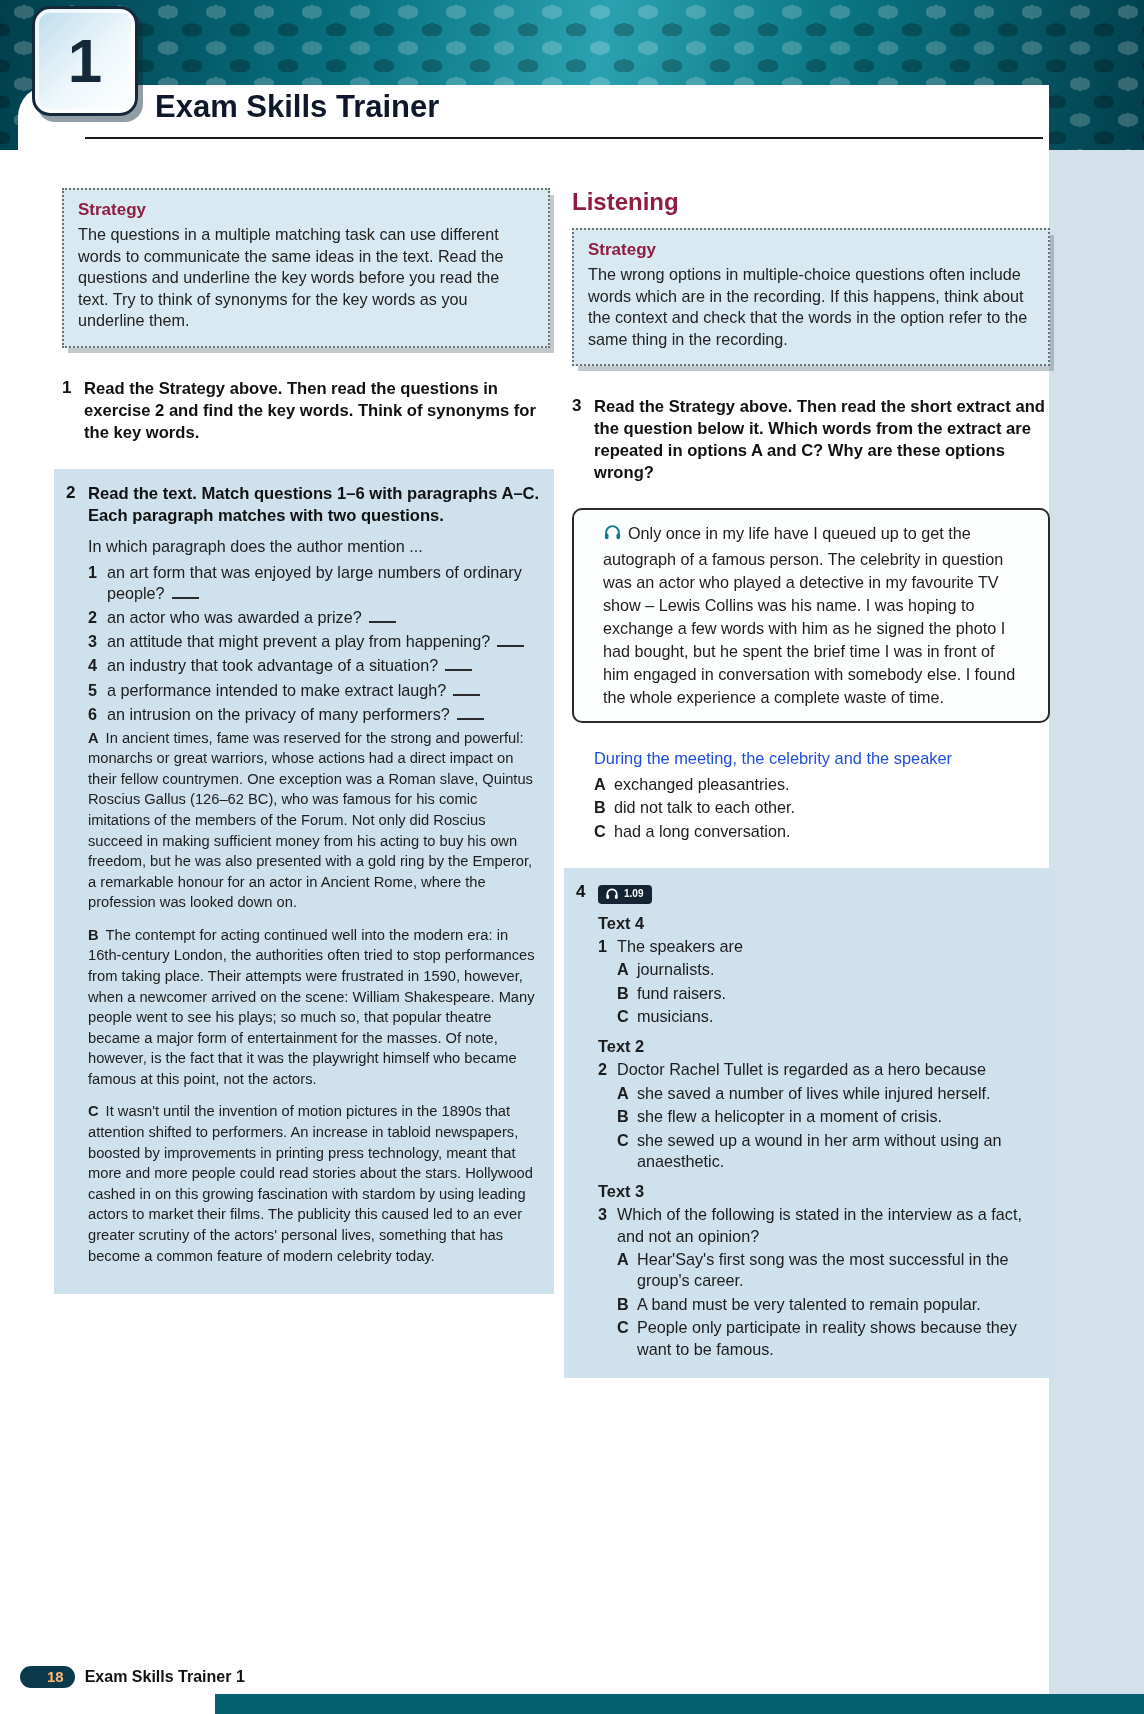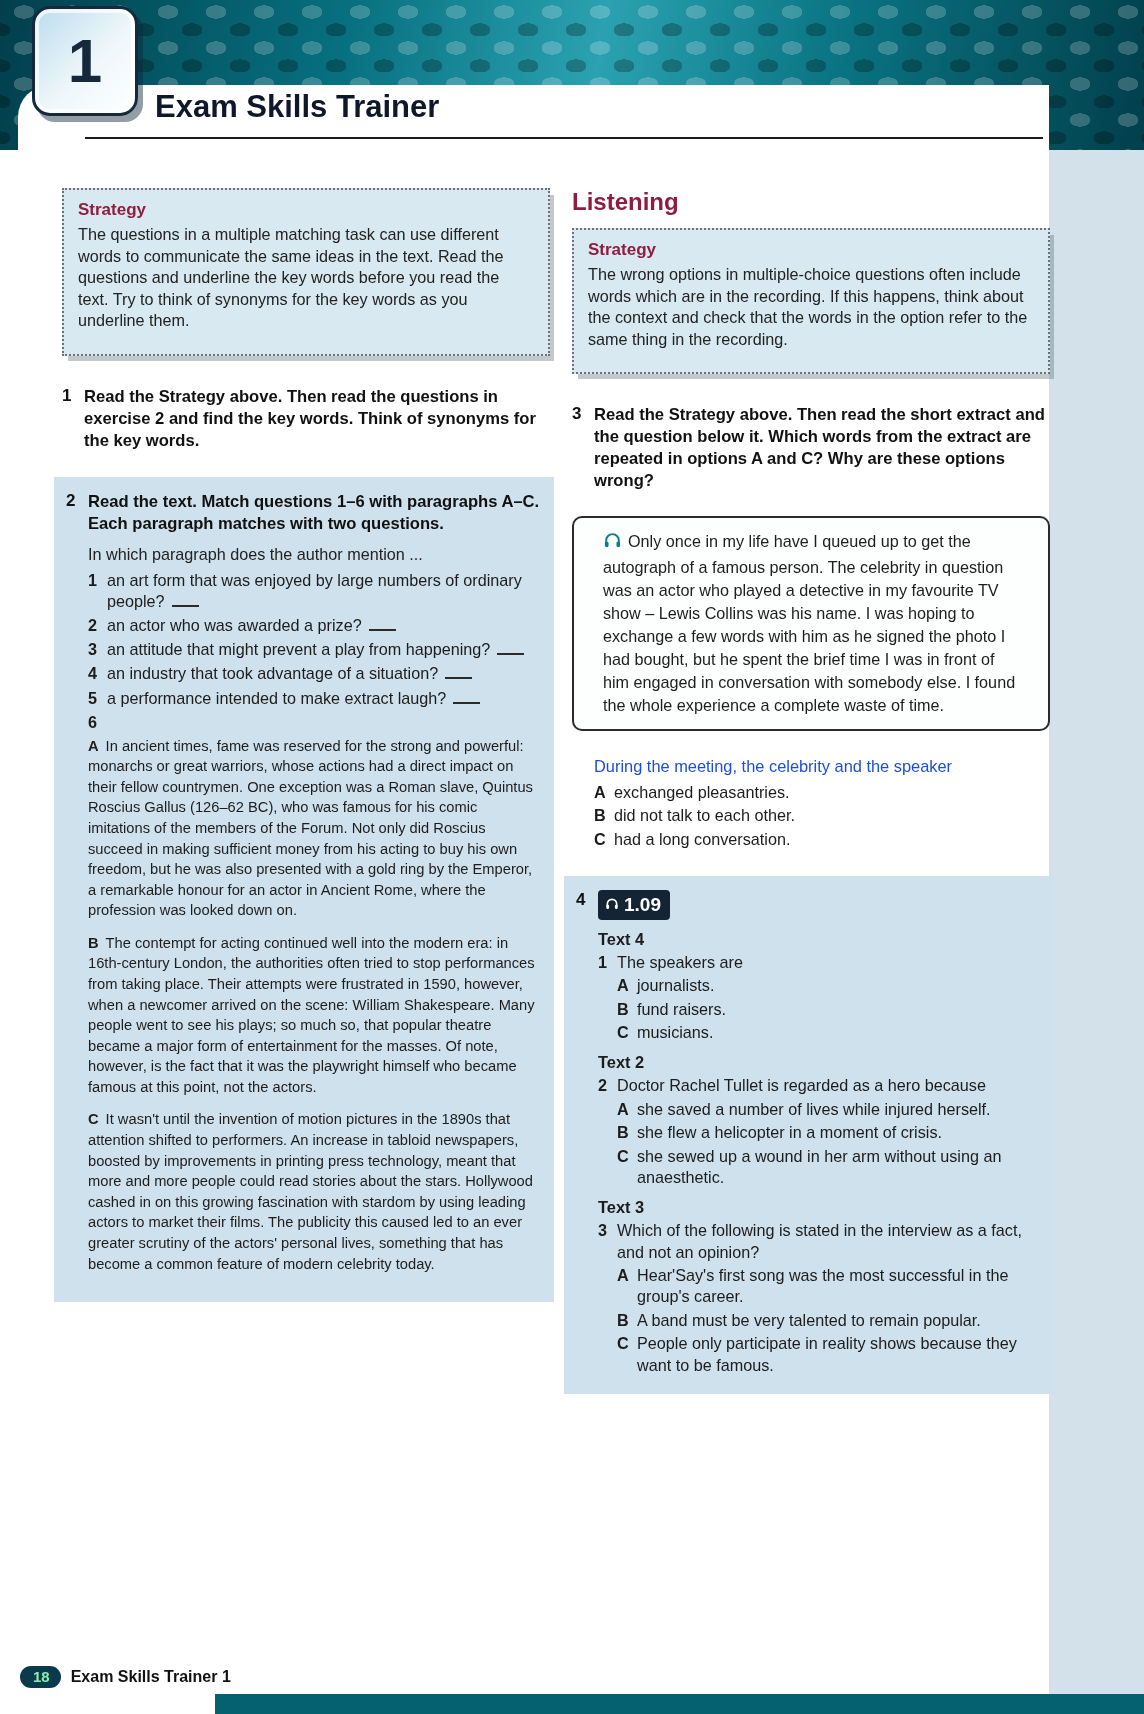"Strategy" .strategy { padding: 10px 14px 22px 14px -> 10px 14px 14px 14px }
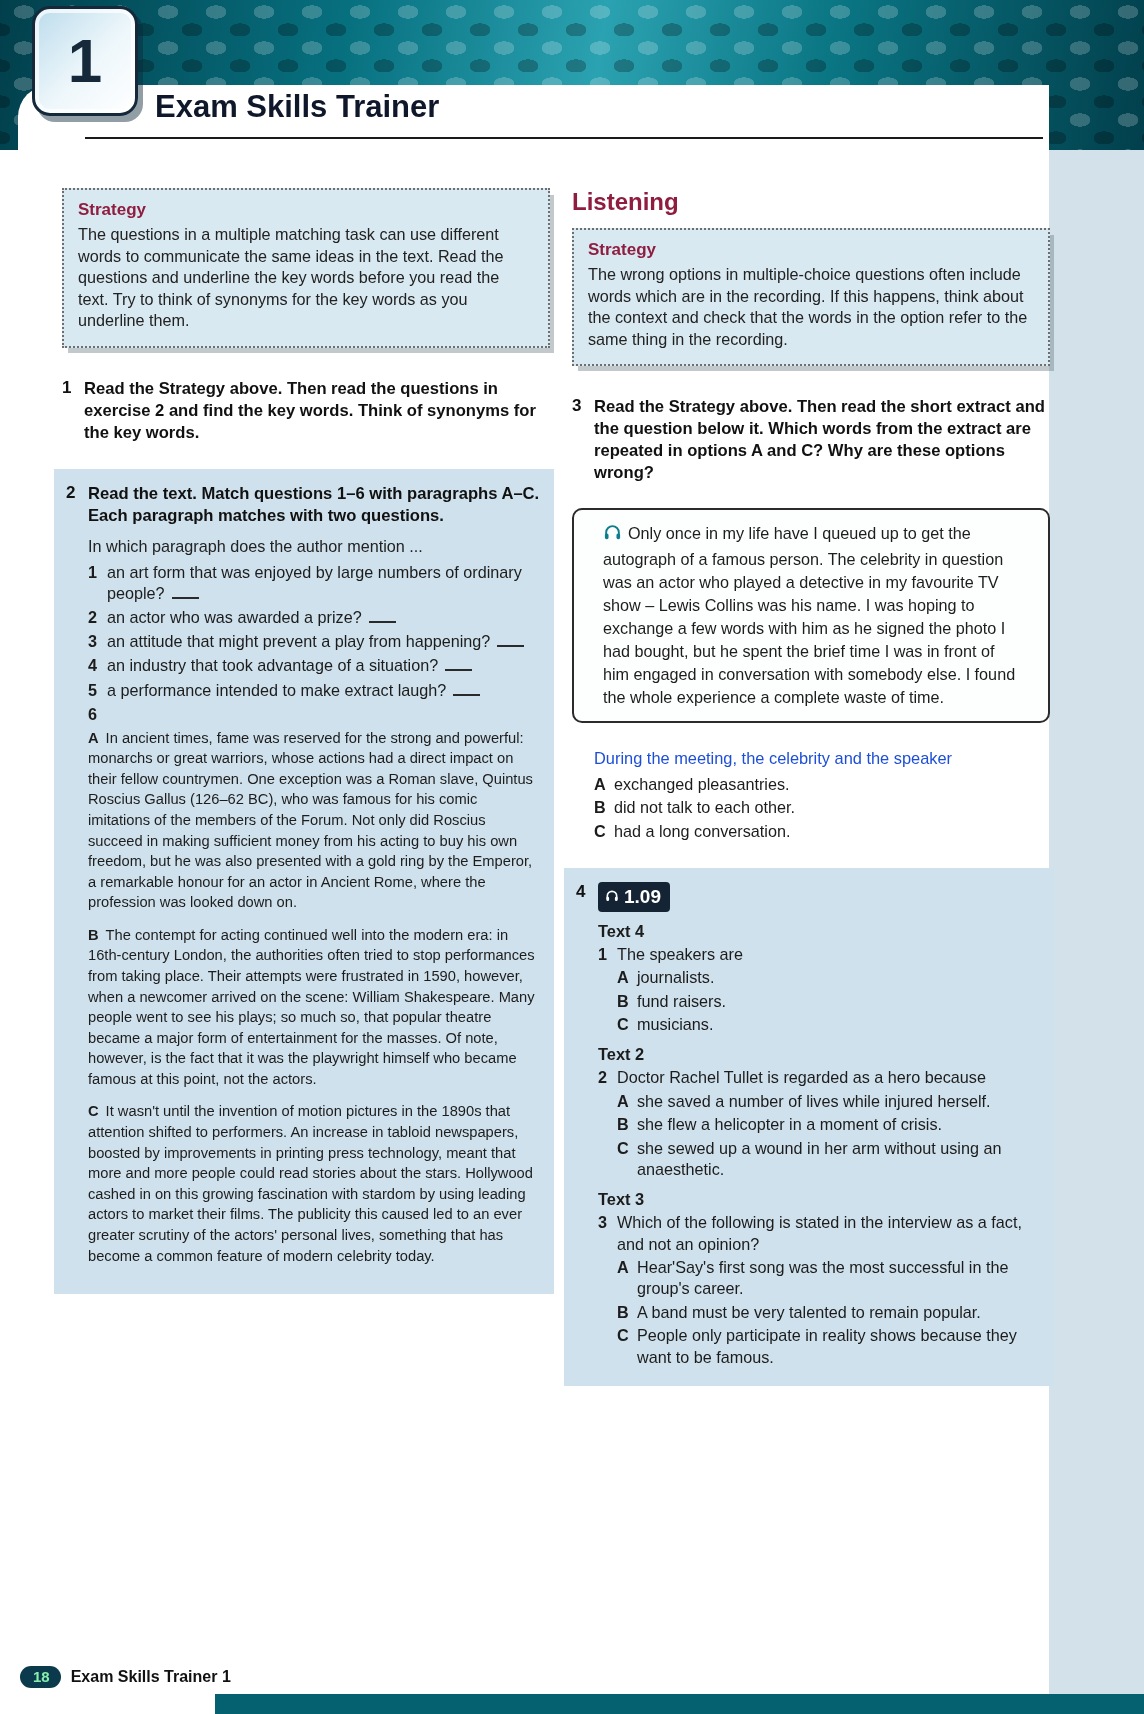"an intrusion on the privacy" span.q-text { html: none -> <span><span>an intrusion on the privacy of many performers?</span><span></span></span> }
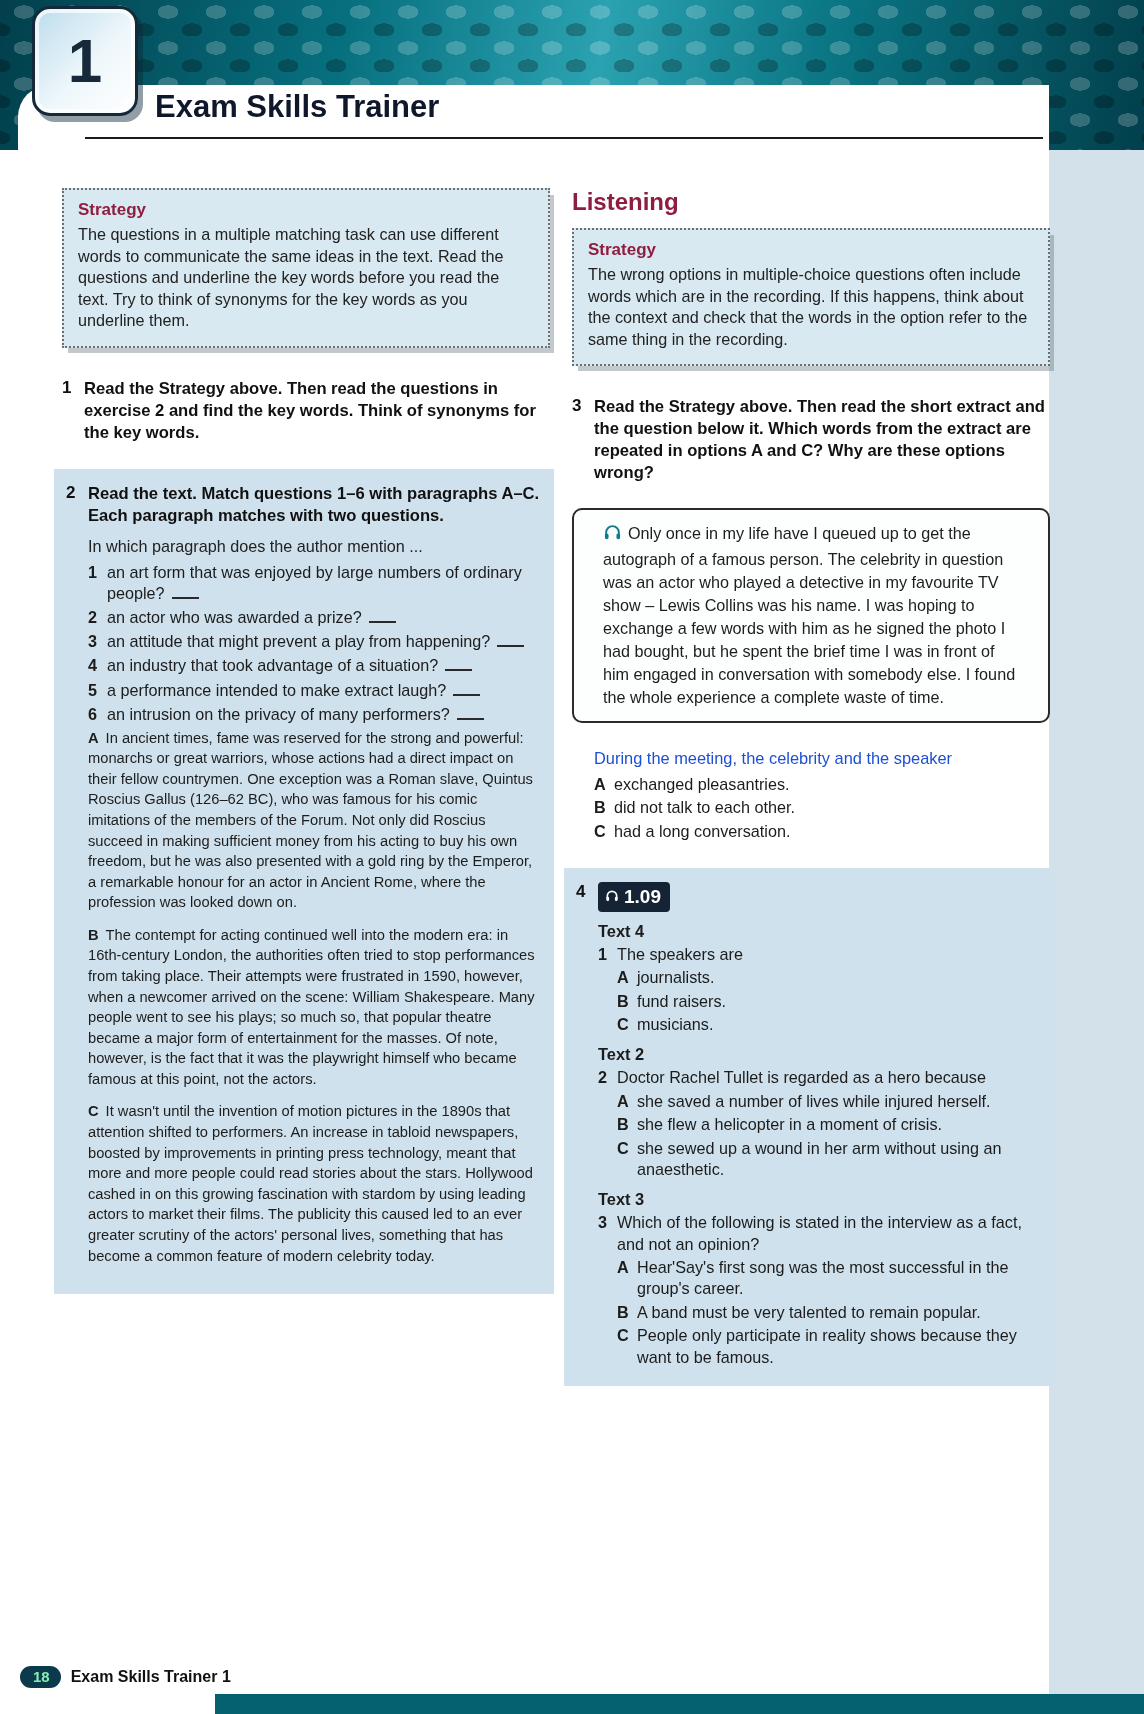"1.09" .audio-badge { font-size: 19px -> 10px }
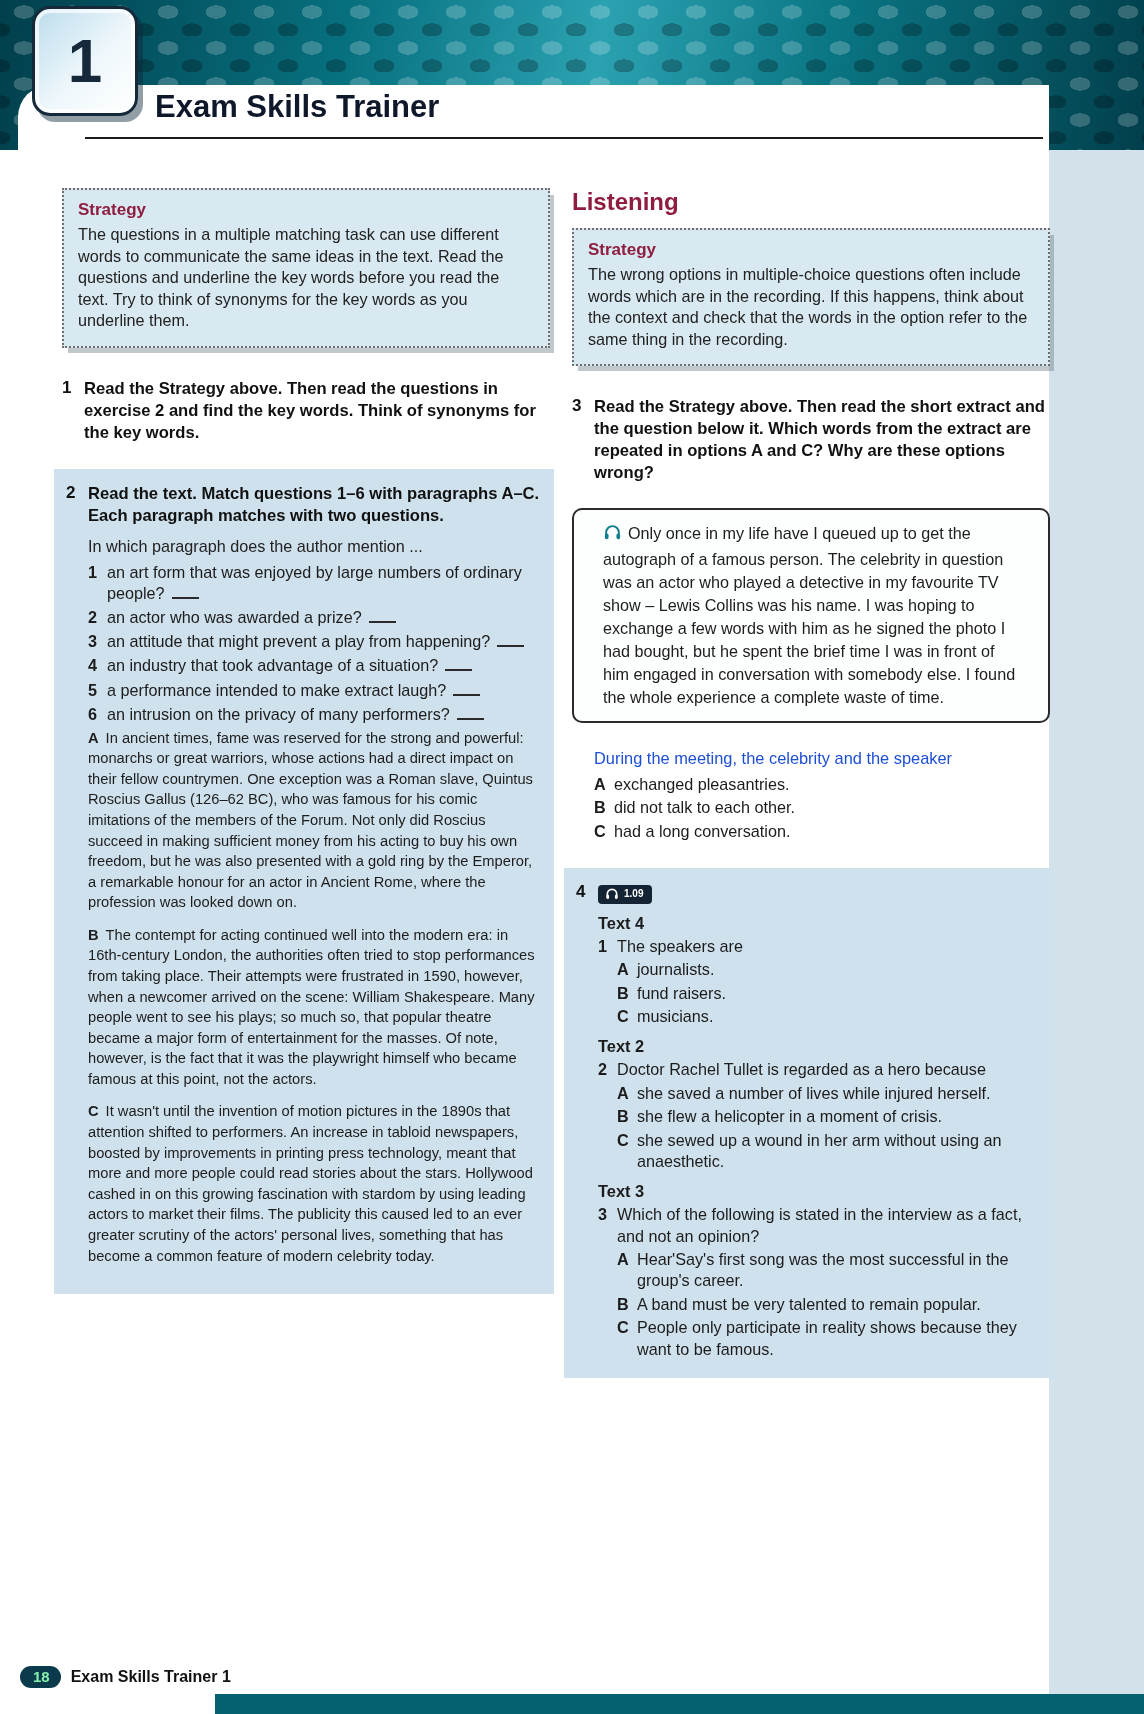"18" .pageno { color: #86efac -> #fdba74; padding: 2px 11px 3px 13px -> 2px 11px 3px 27px }
